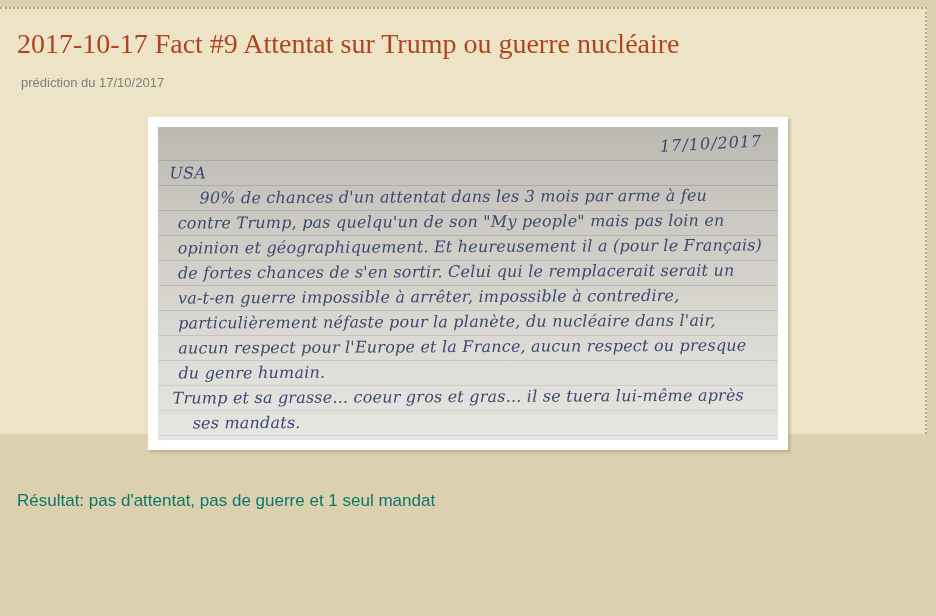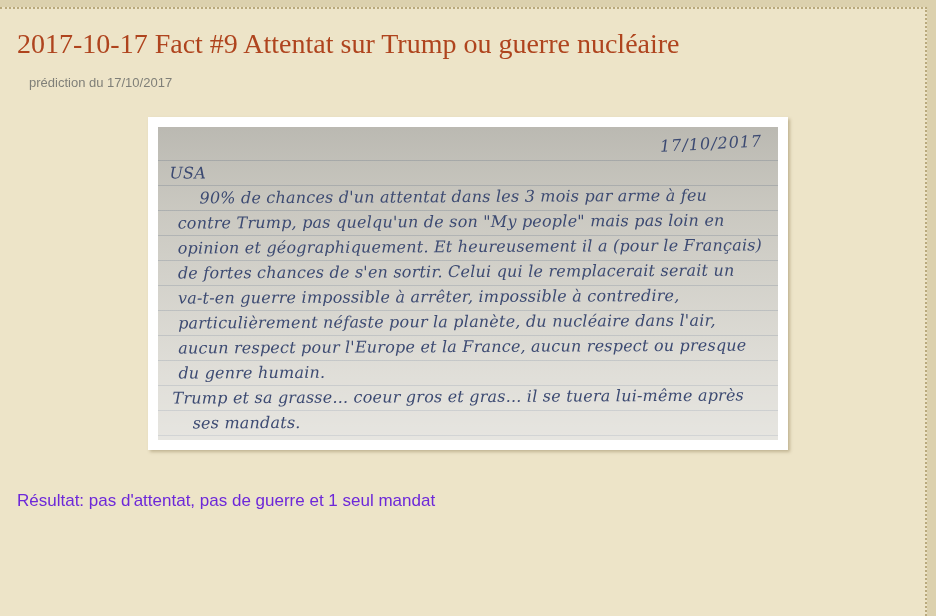"2017-10-17 Fact #9 Attentat sur" .page { height: 609px -> 427px }
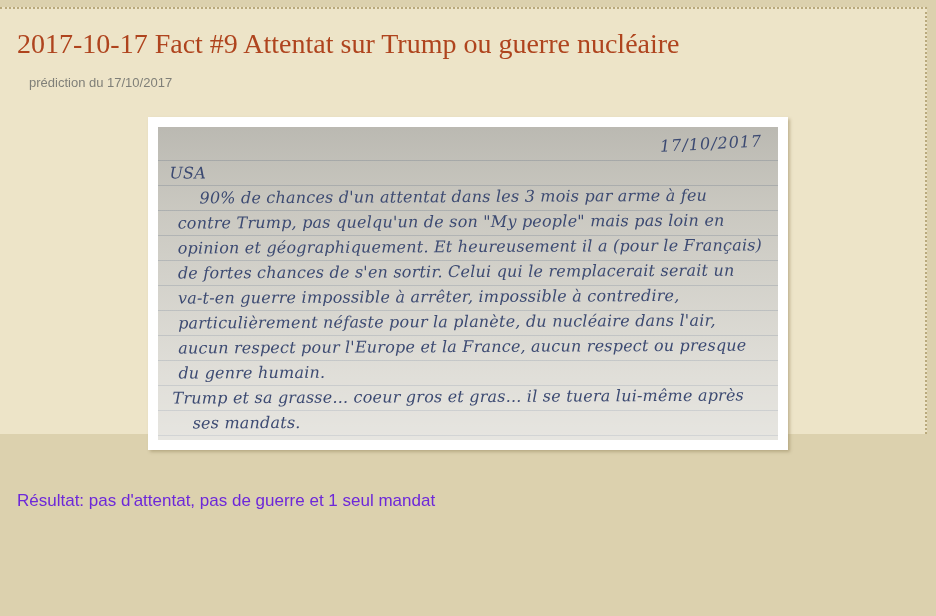"prédiction du 17/10/2017" .post-meta { margin: 15px 0 0 12px -> 15px 0 0 4px }
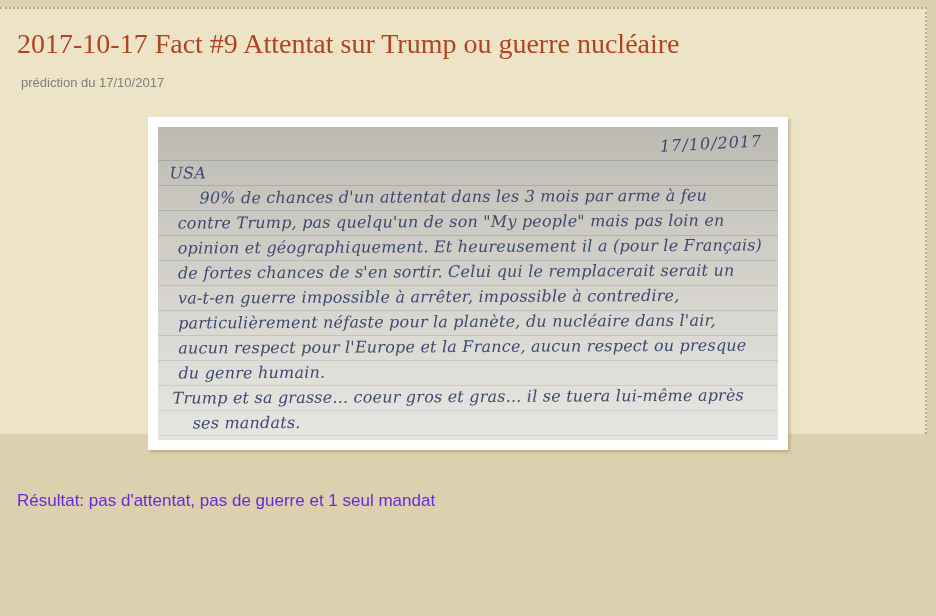"Résultat: pas d'attentat, pas de" .post-result { color: #6d28d9 -> #0f766e }
